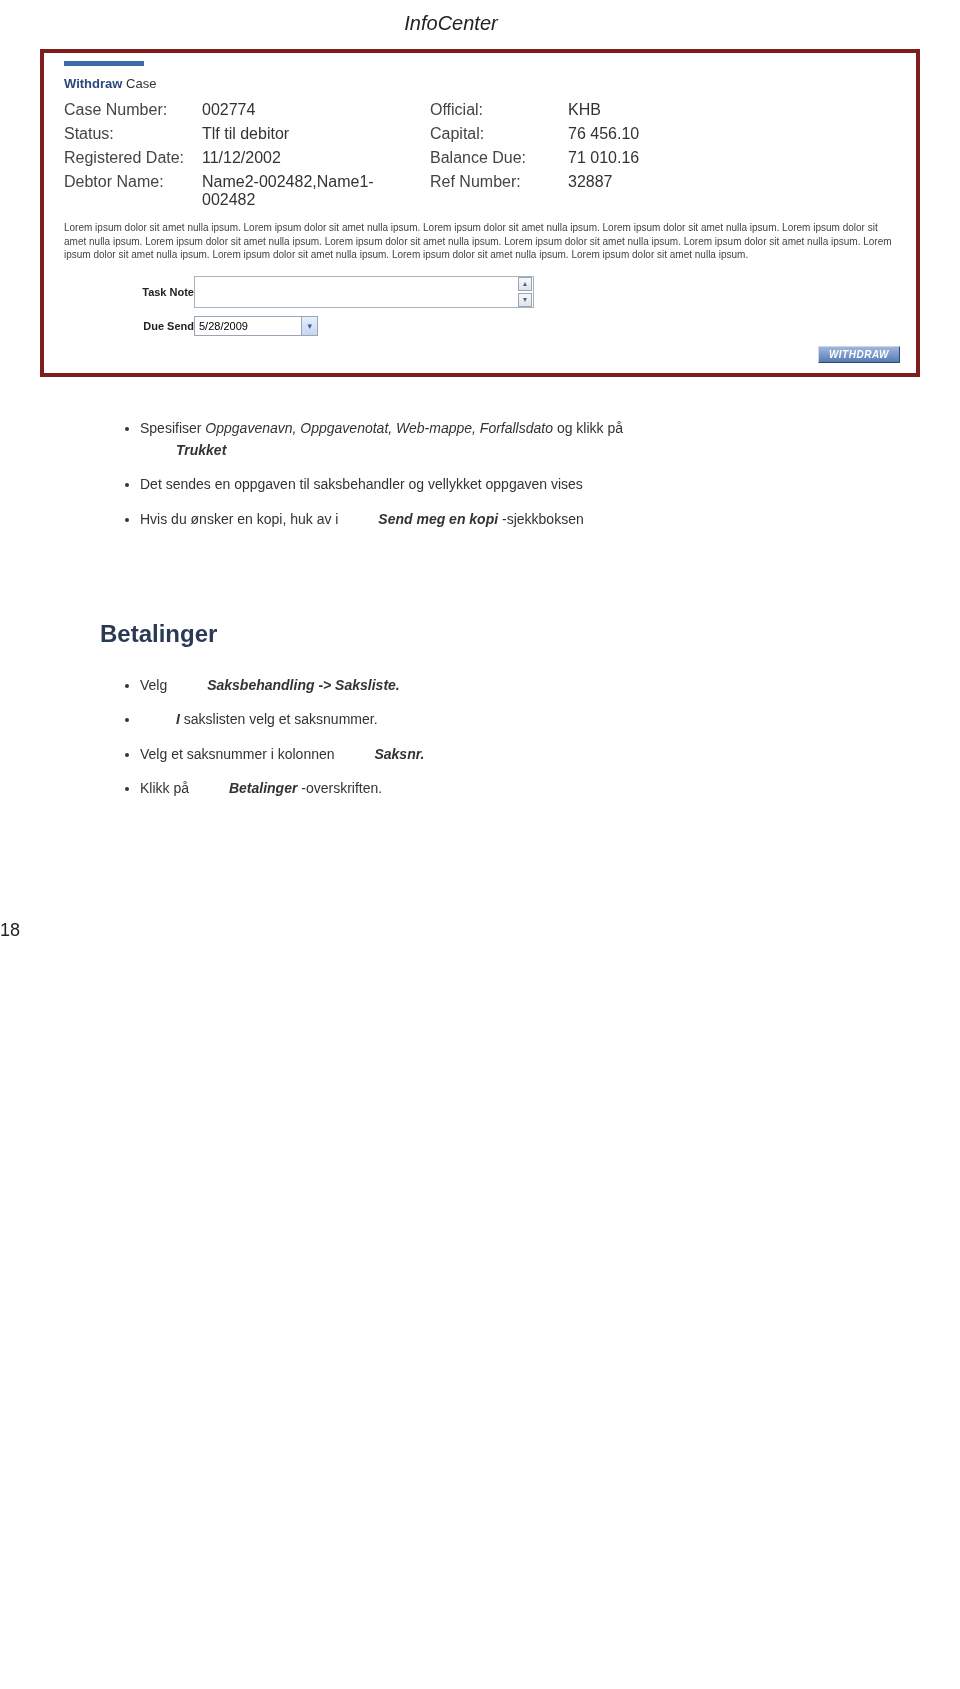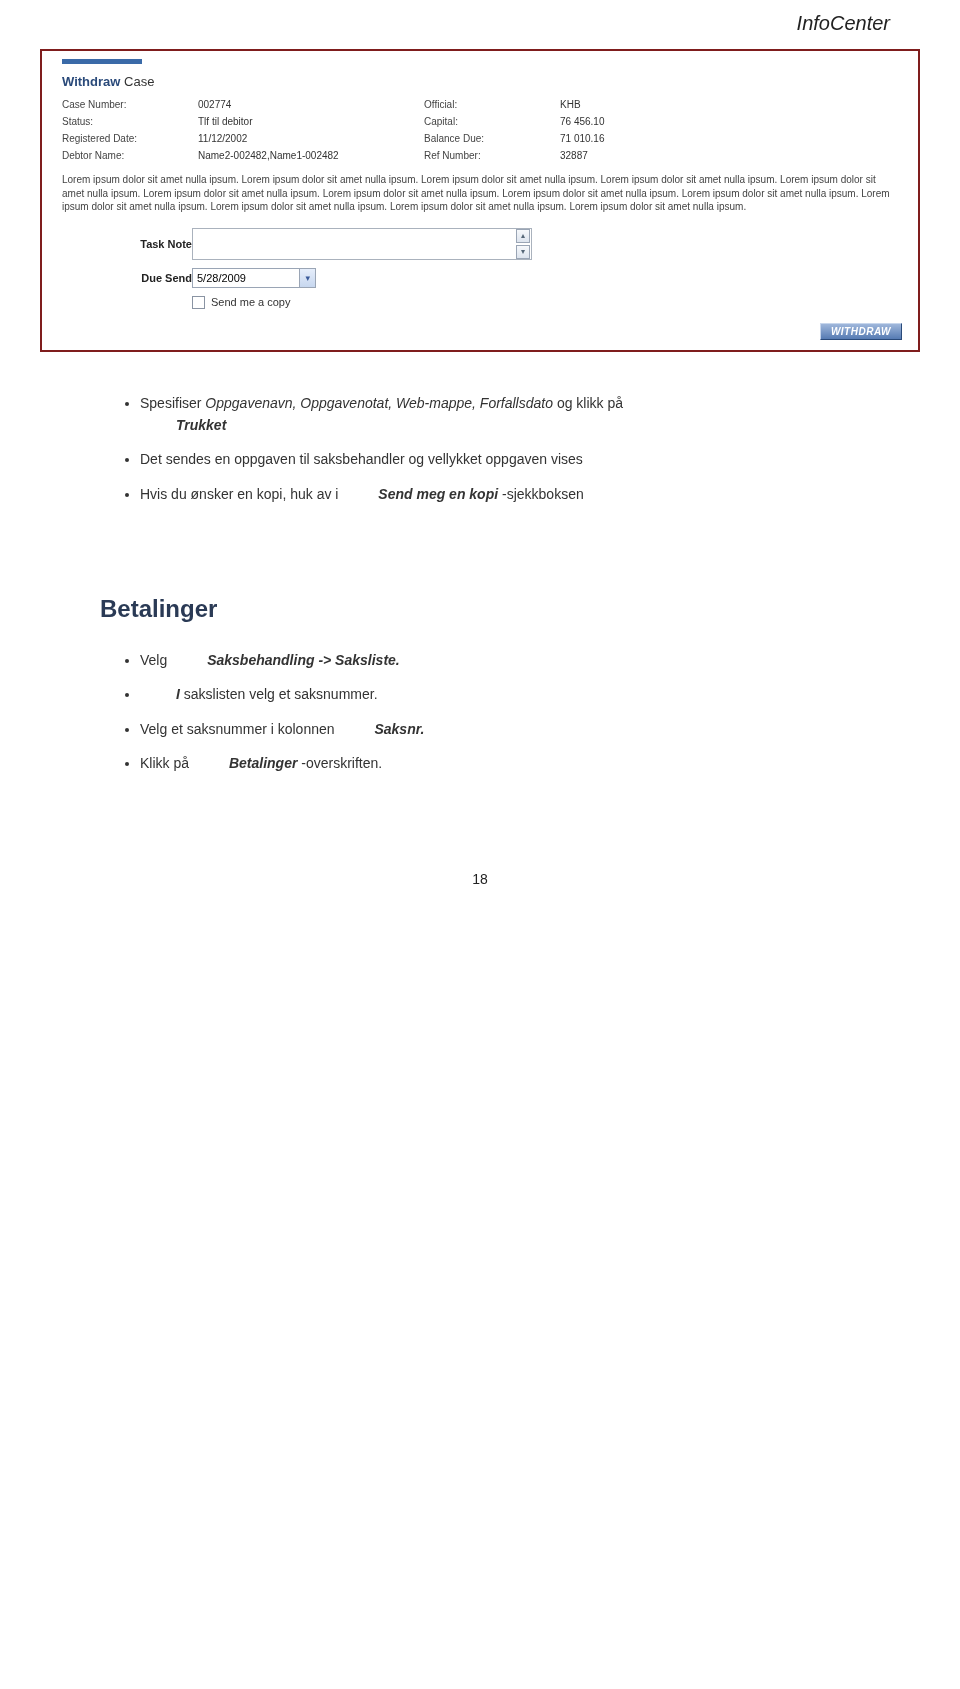"InfoCenter" .page-header { text-align: right -> center }
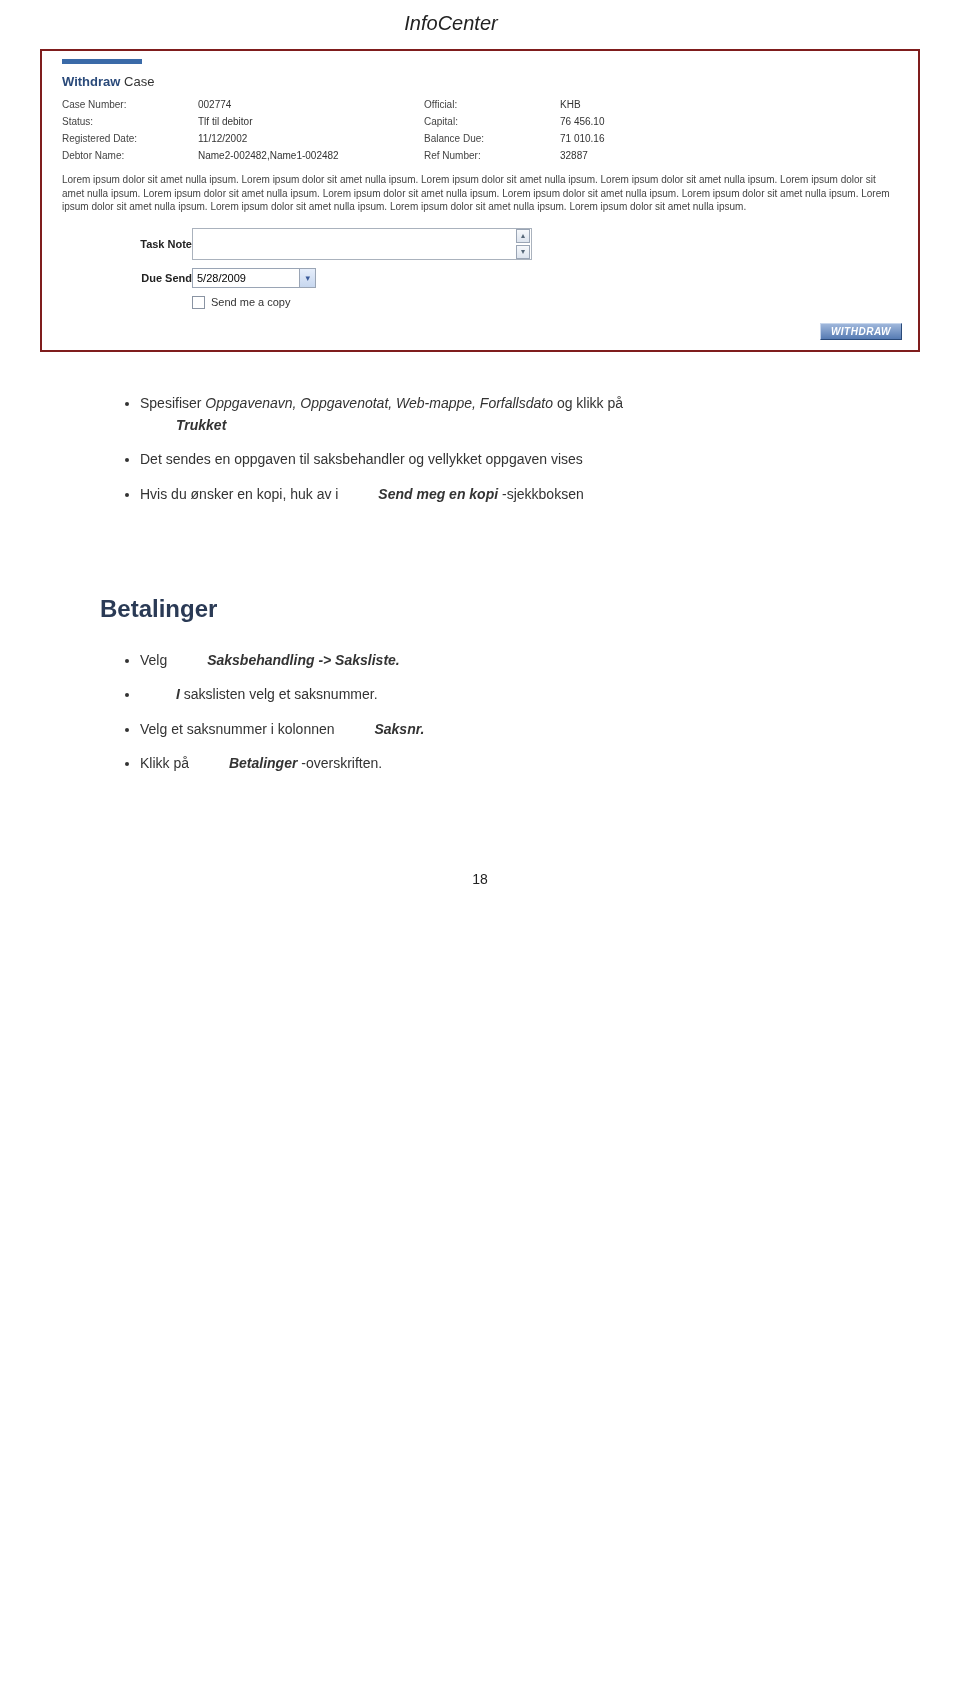"Withdraw Case" .panel-frame { border: 2px solid #7f1d1d -> 4px solid #7f1d1d }
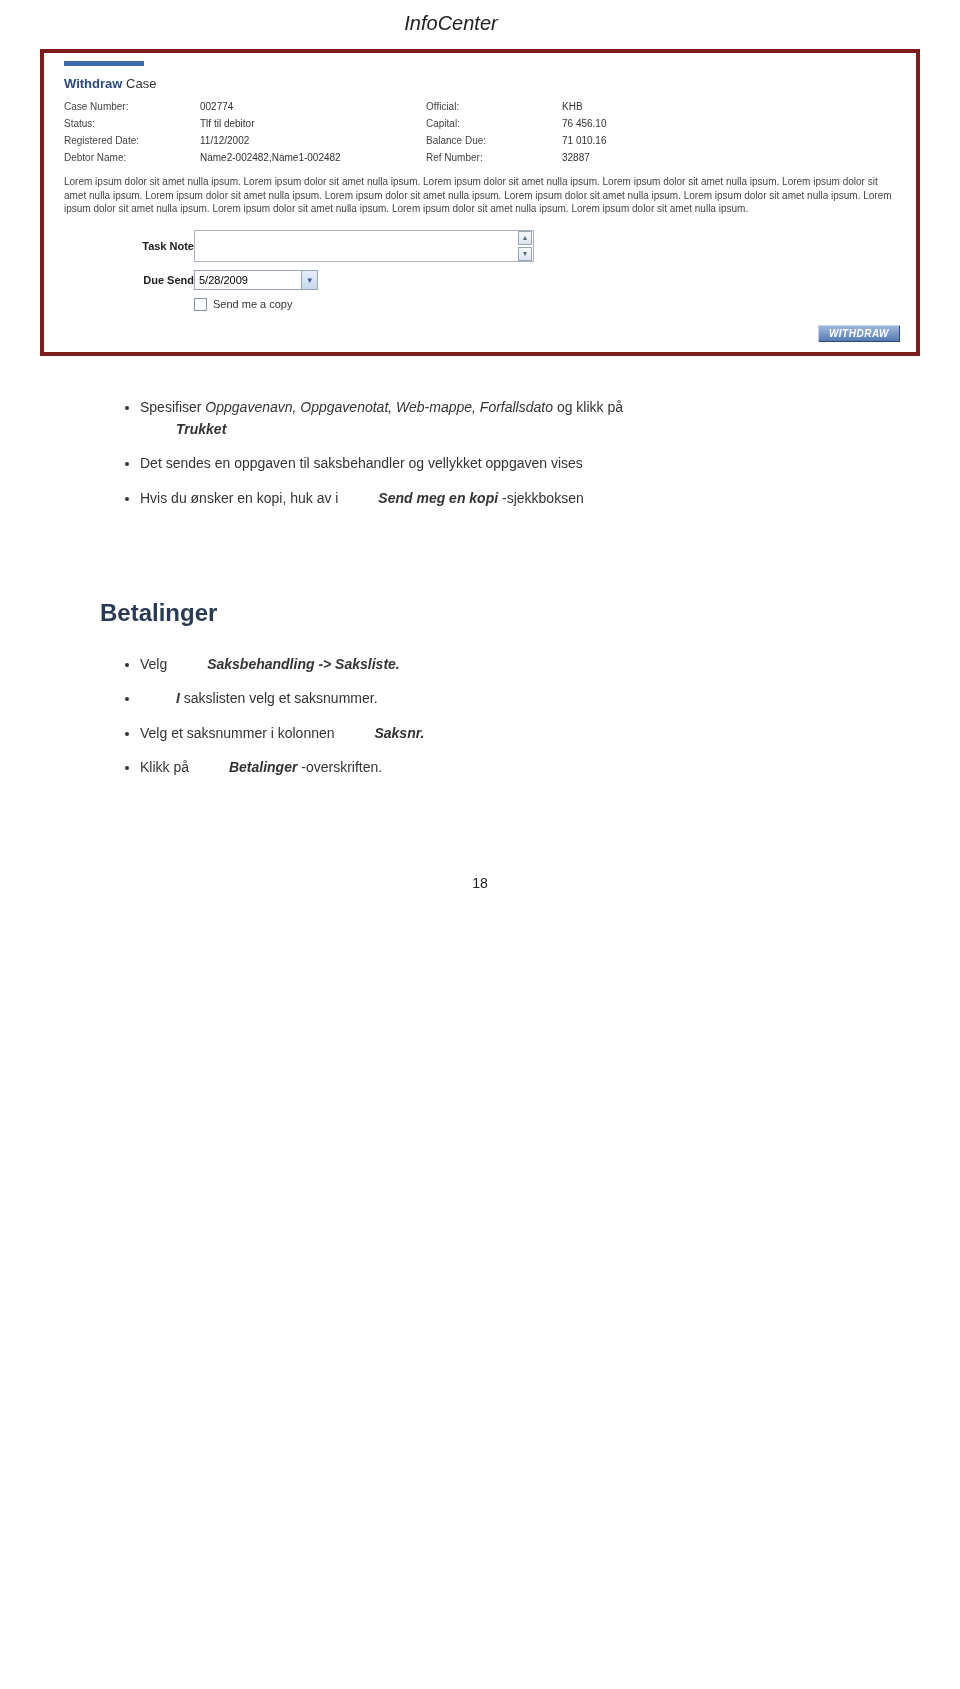"Case Number:" .fields { font-size: 10px -> 16px; gap: 6px -> none }
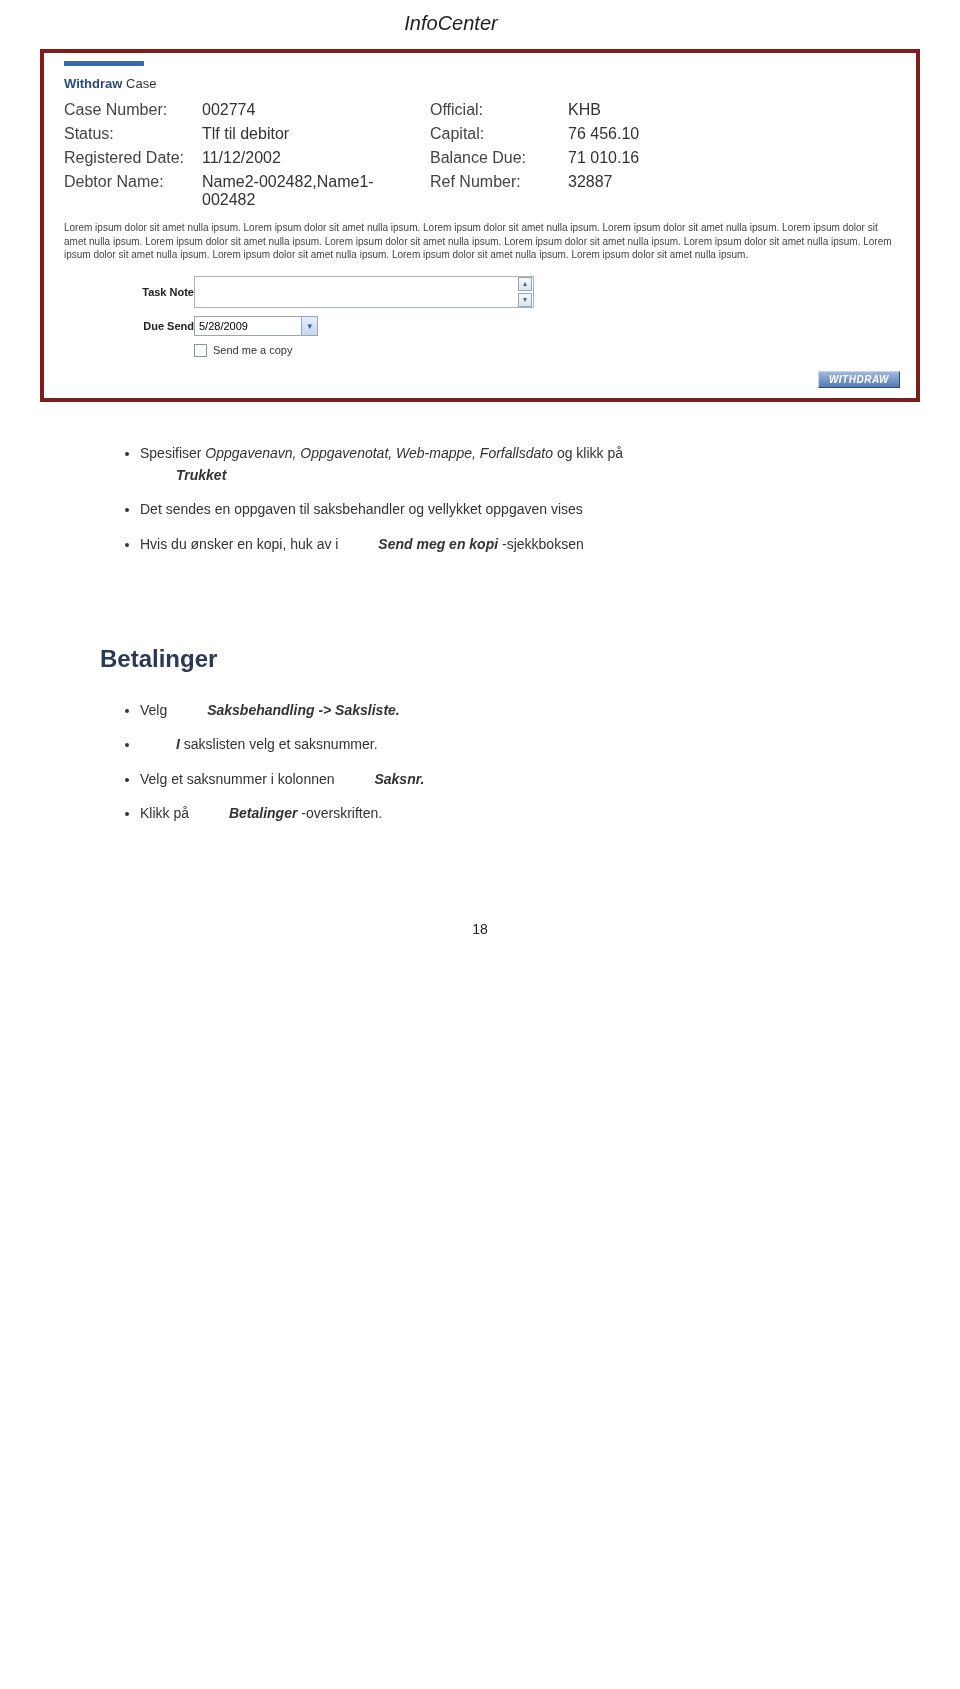"Send me a copy" div.copy-row { html: <div> <span></span> <span>Send me a copy</span> </div> -> none }
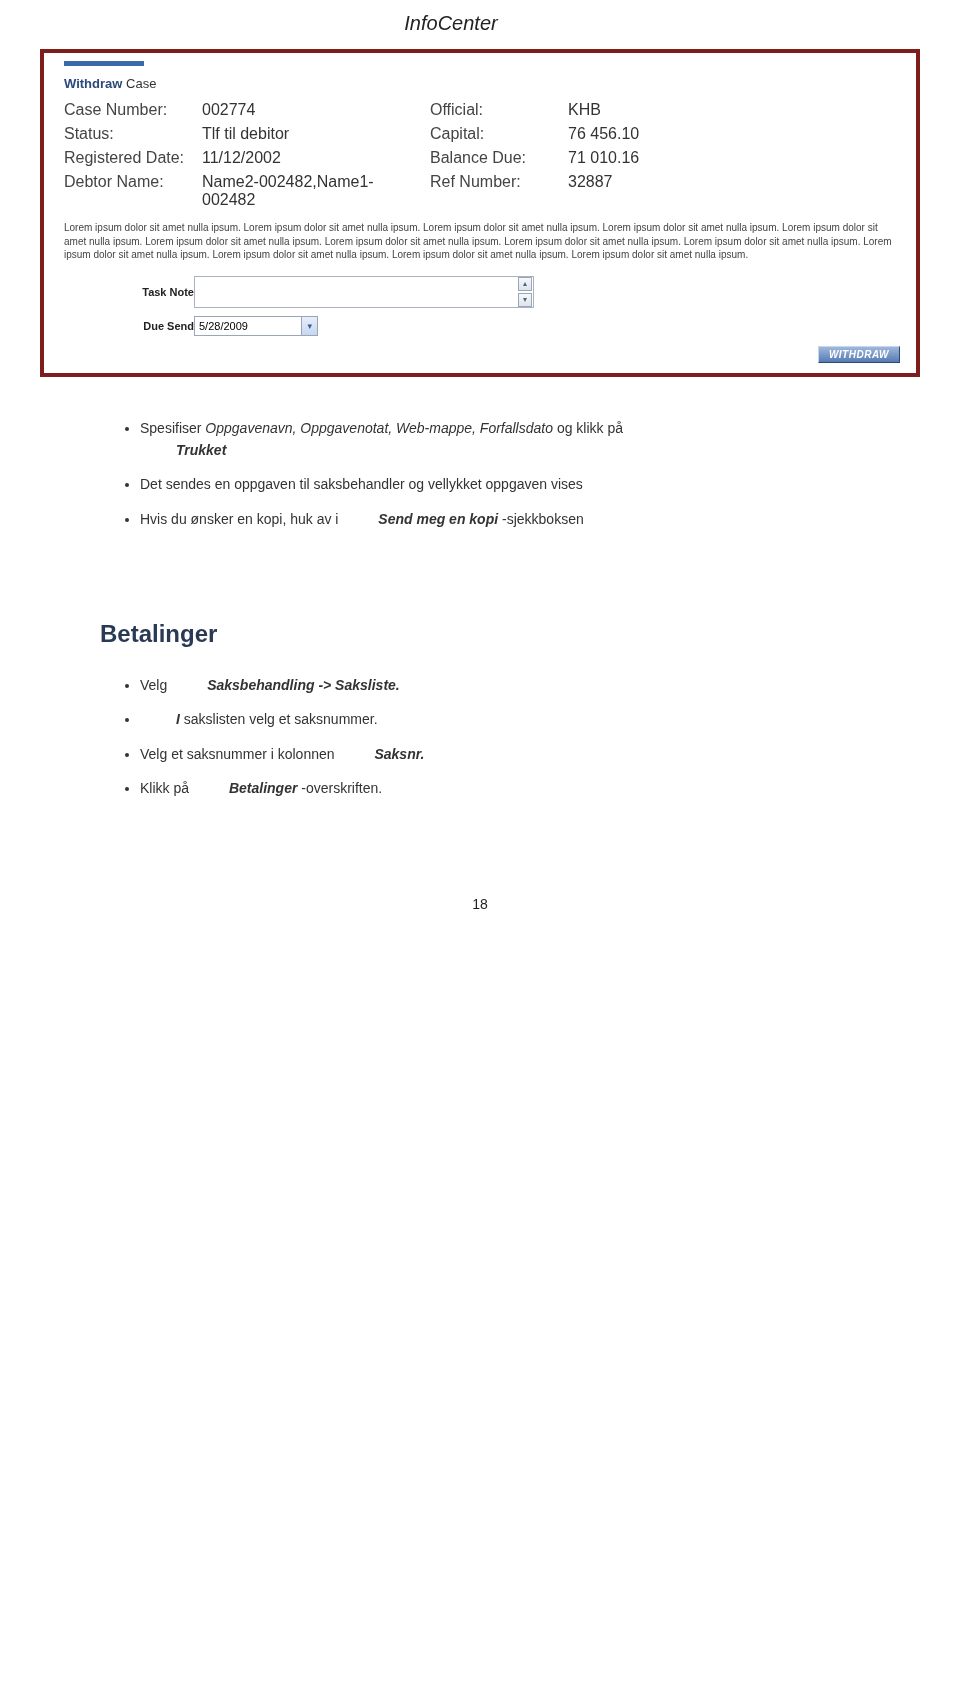"18" .page-num { font-size: 14px -> 18px; margin-top: 96px -> 120px; text-align: center -> none }
